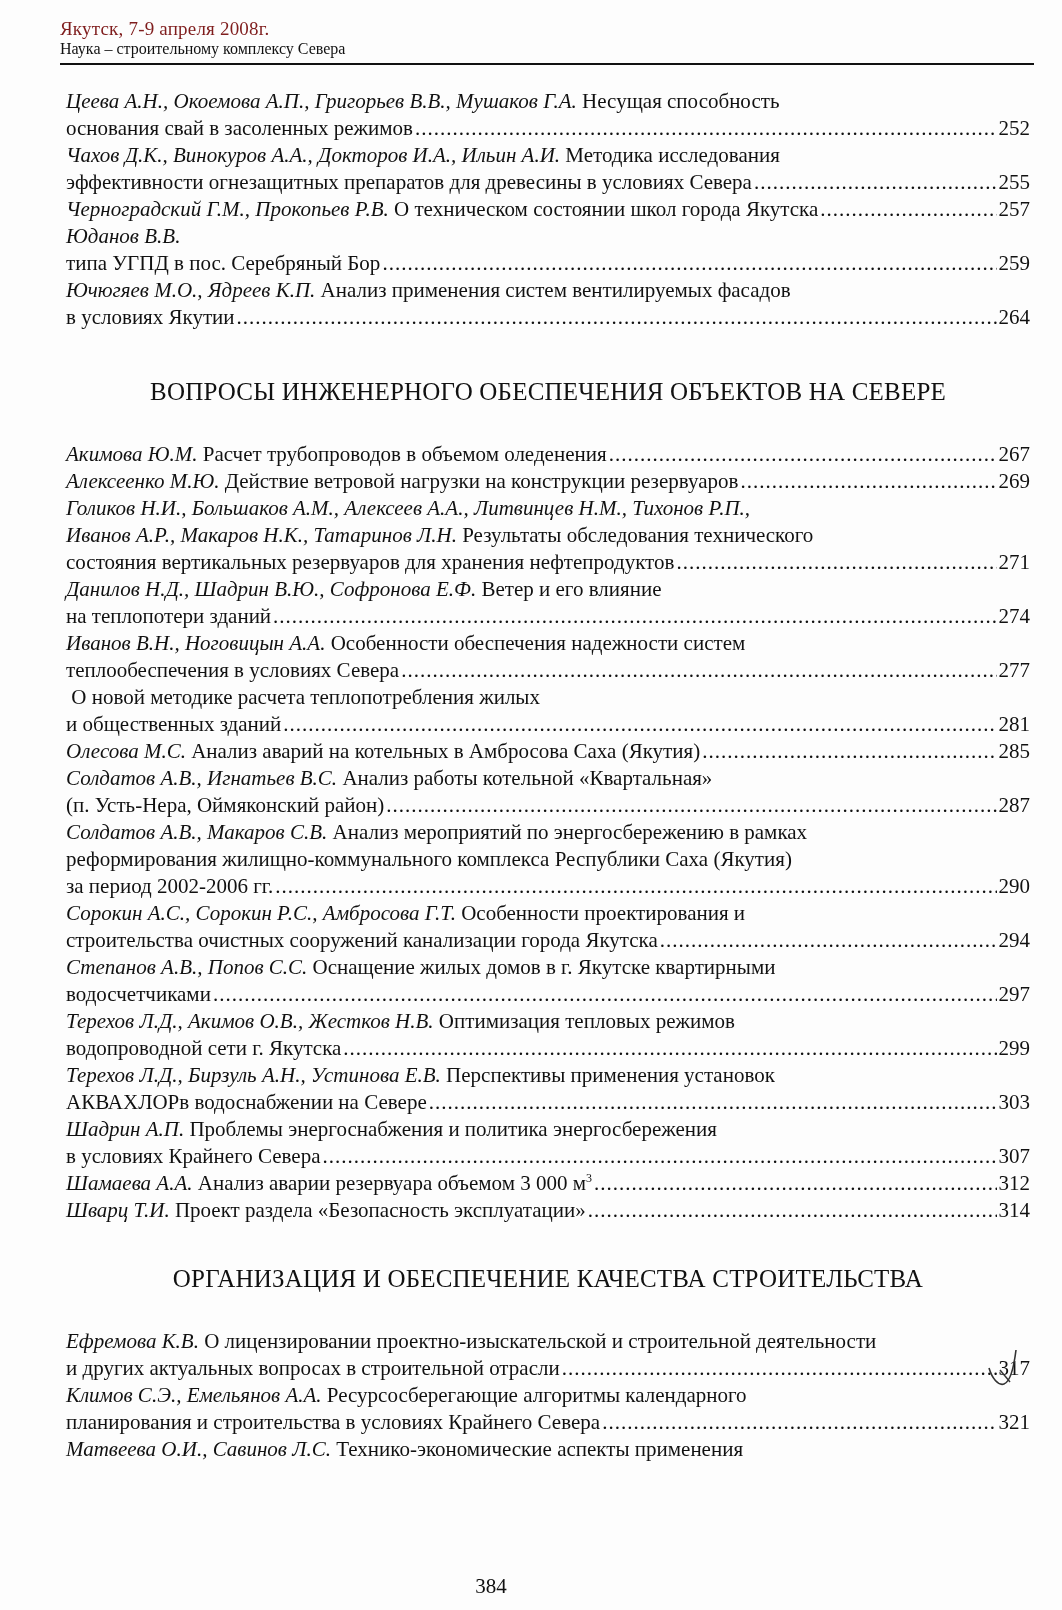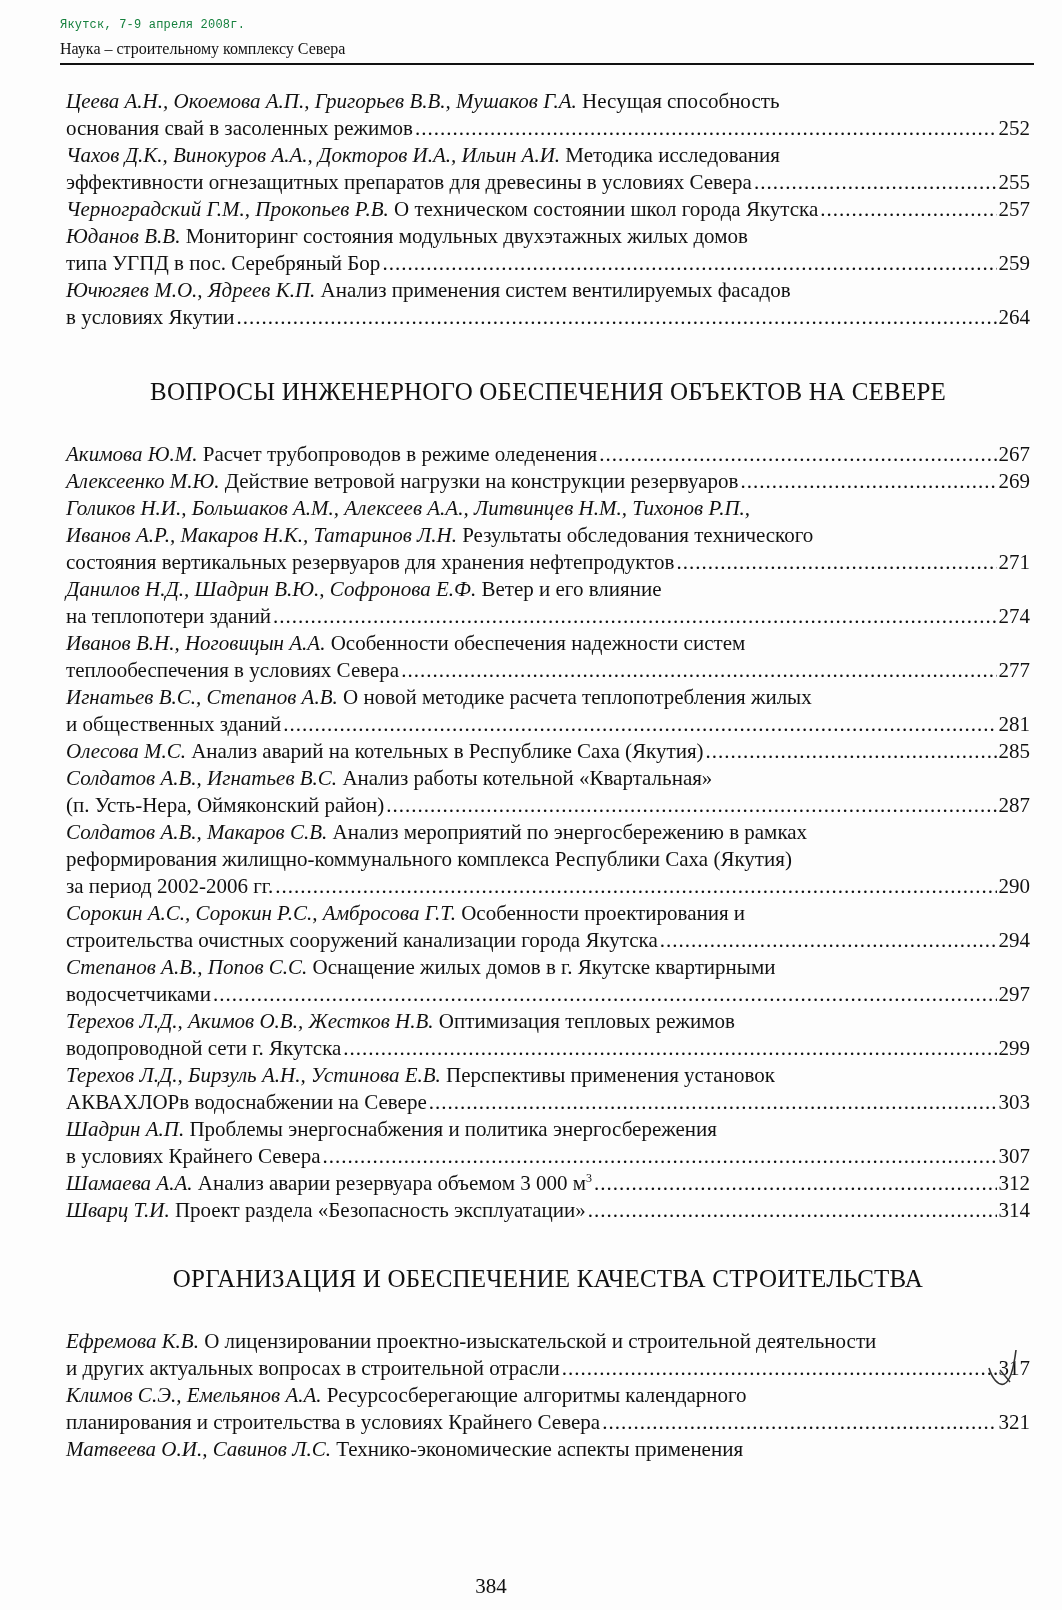"Якутск, 7-9 апреля 2008г." .ghost { color: #15803d -> #7f1d1d; font-family: Liberation Mono, monospace -> none; font-size: 12px -> 19px }
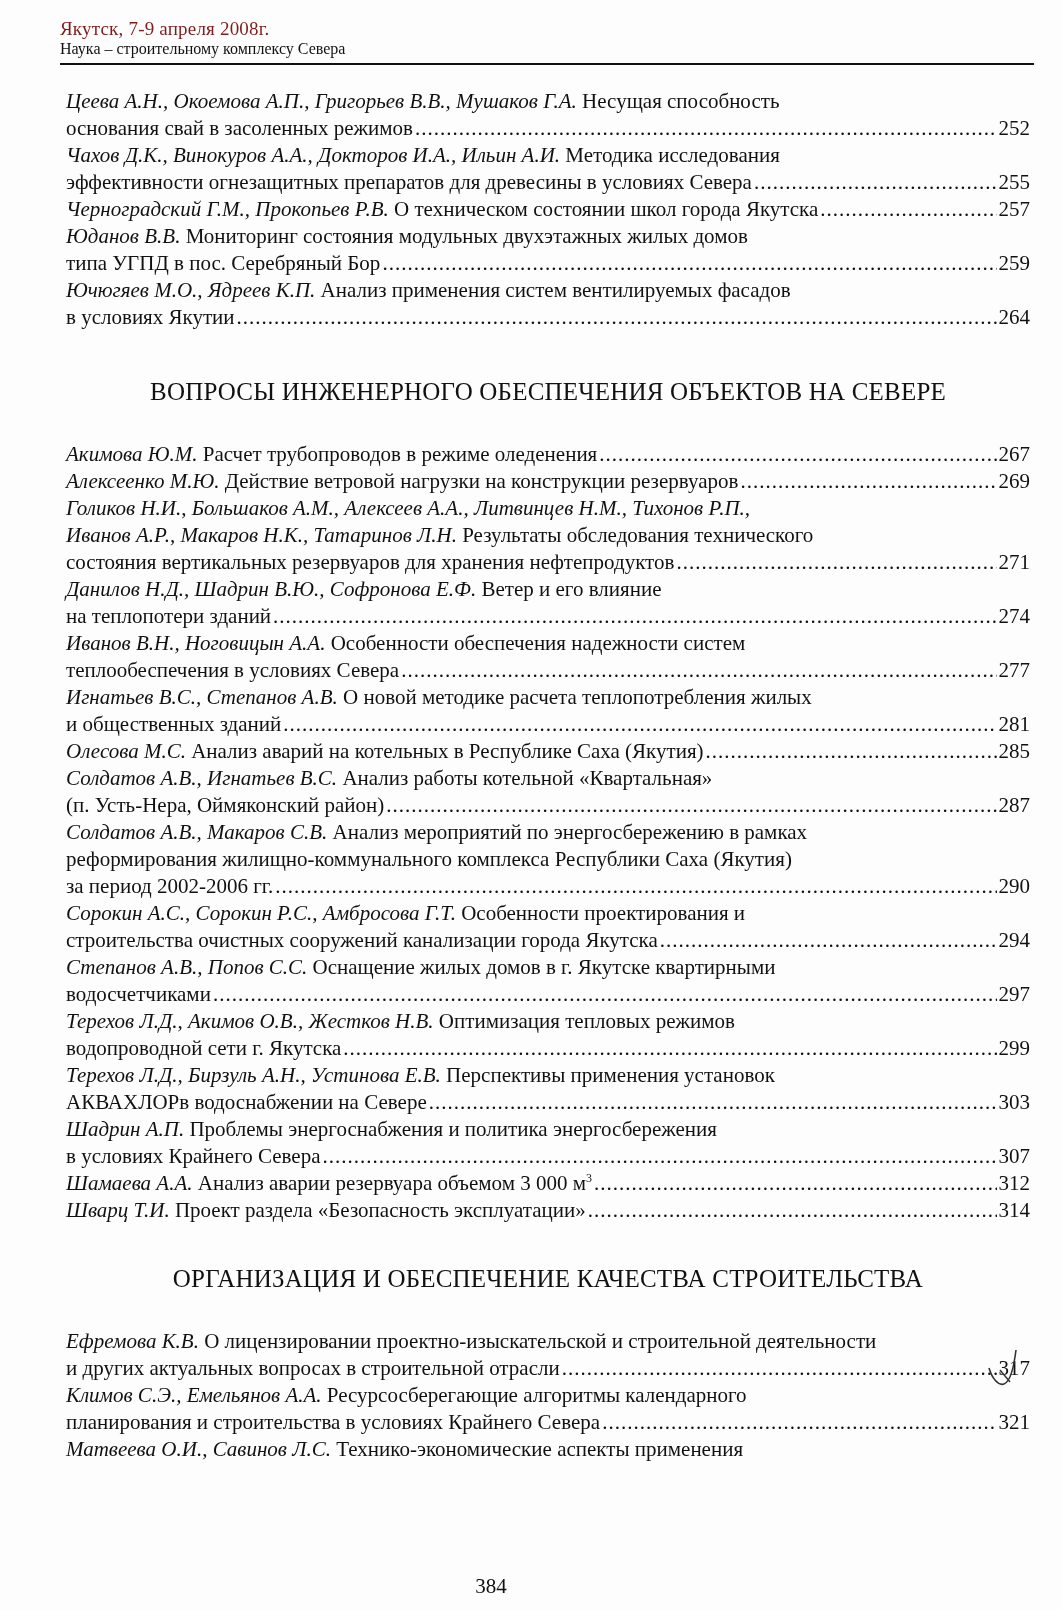"Мониторинг состояния модульных" span { html: <span>Мониторинг состояния модульных двухэтажных жилых домов</span> -> none }
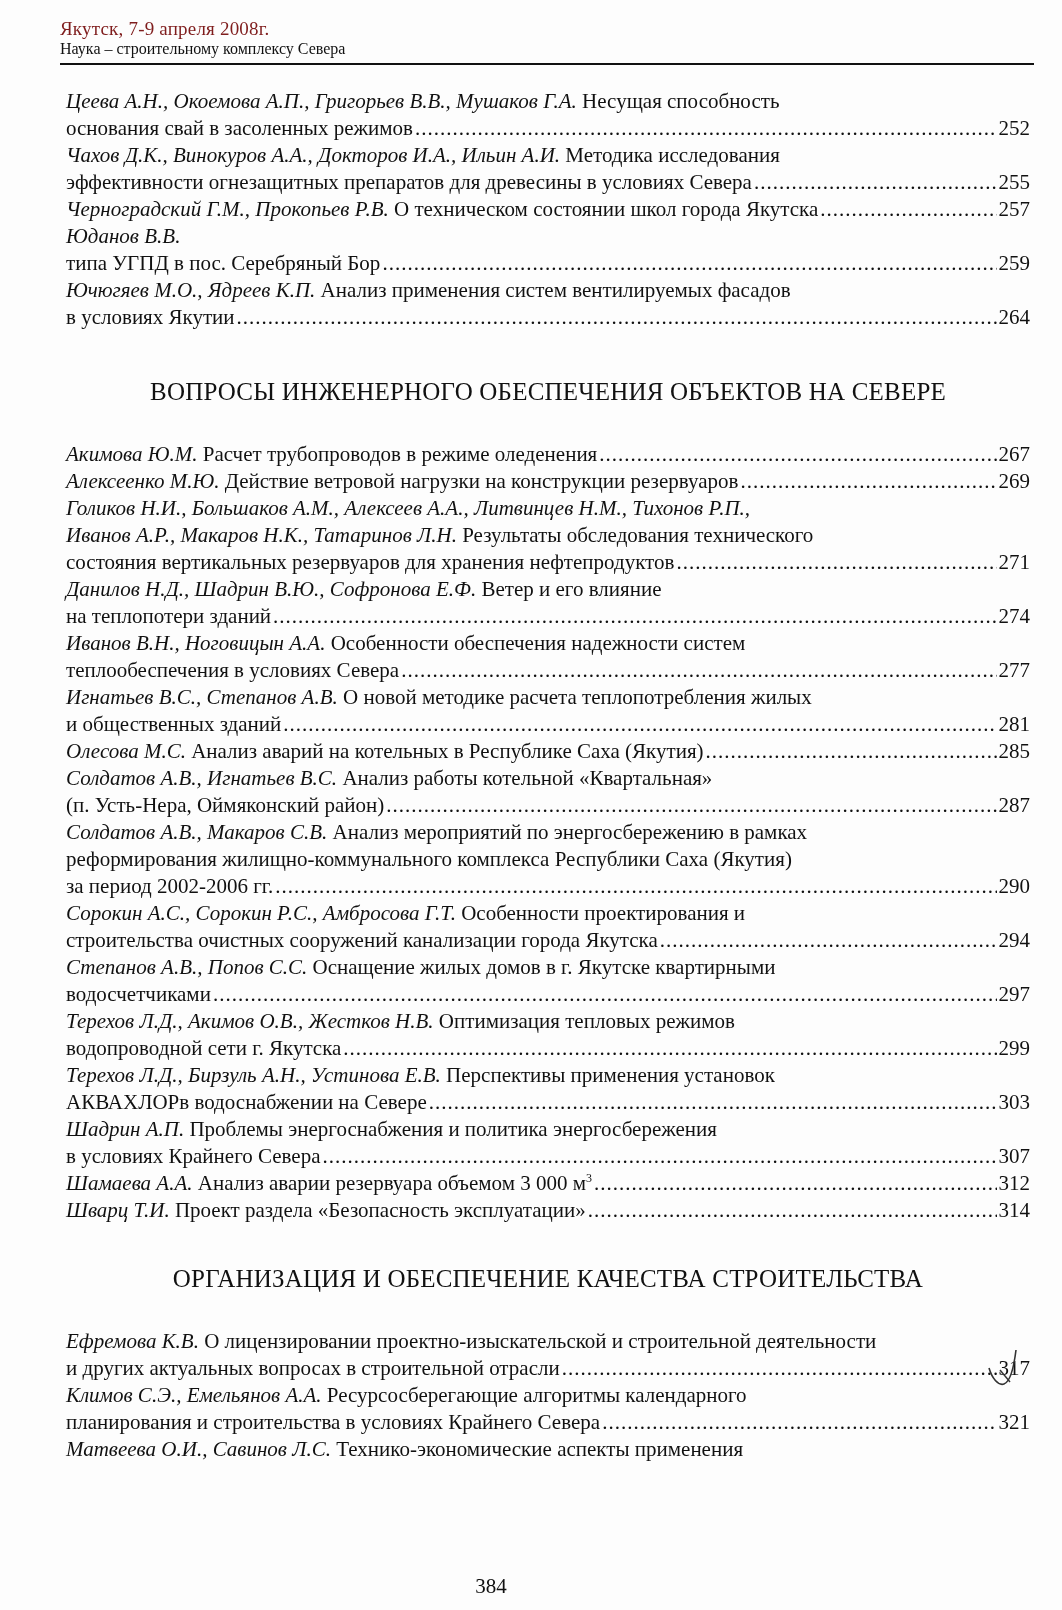"Расчет трубопроводов в режиме оледенения" span { text: режиме -> объемом }
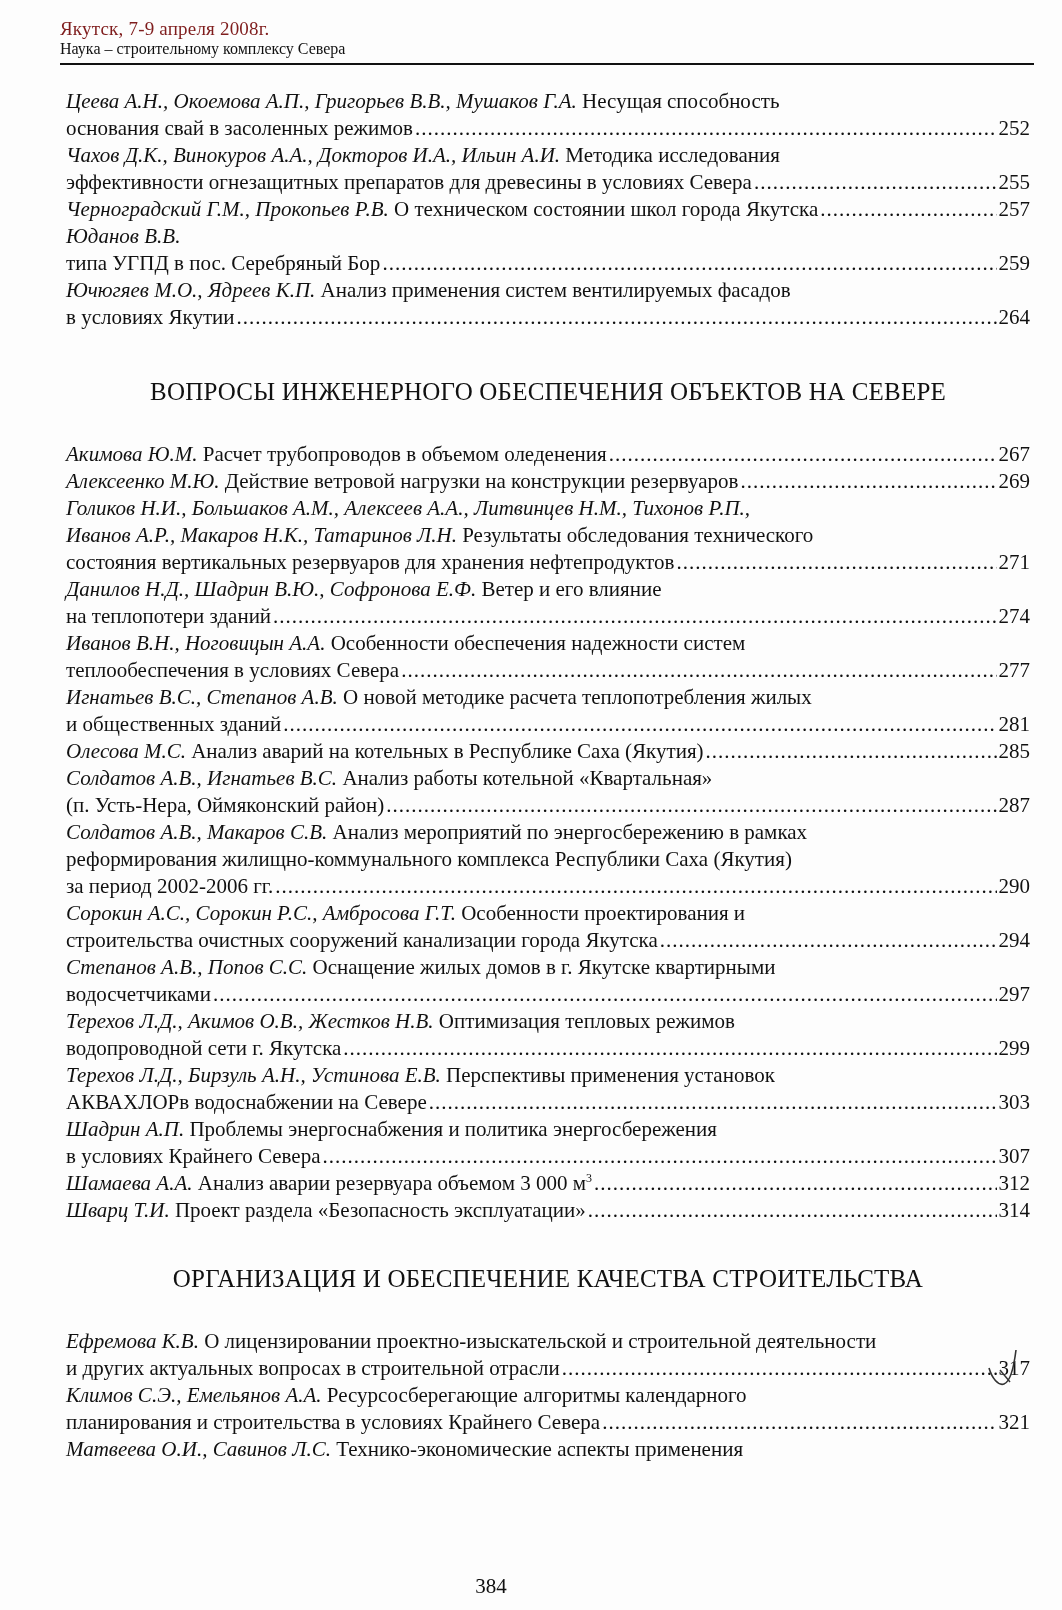"Игнатьев В.С., Степанов А.В." span.author { html: <span>Игнатьев В.С., Степанов А.В.</span> -> none }
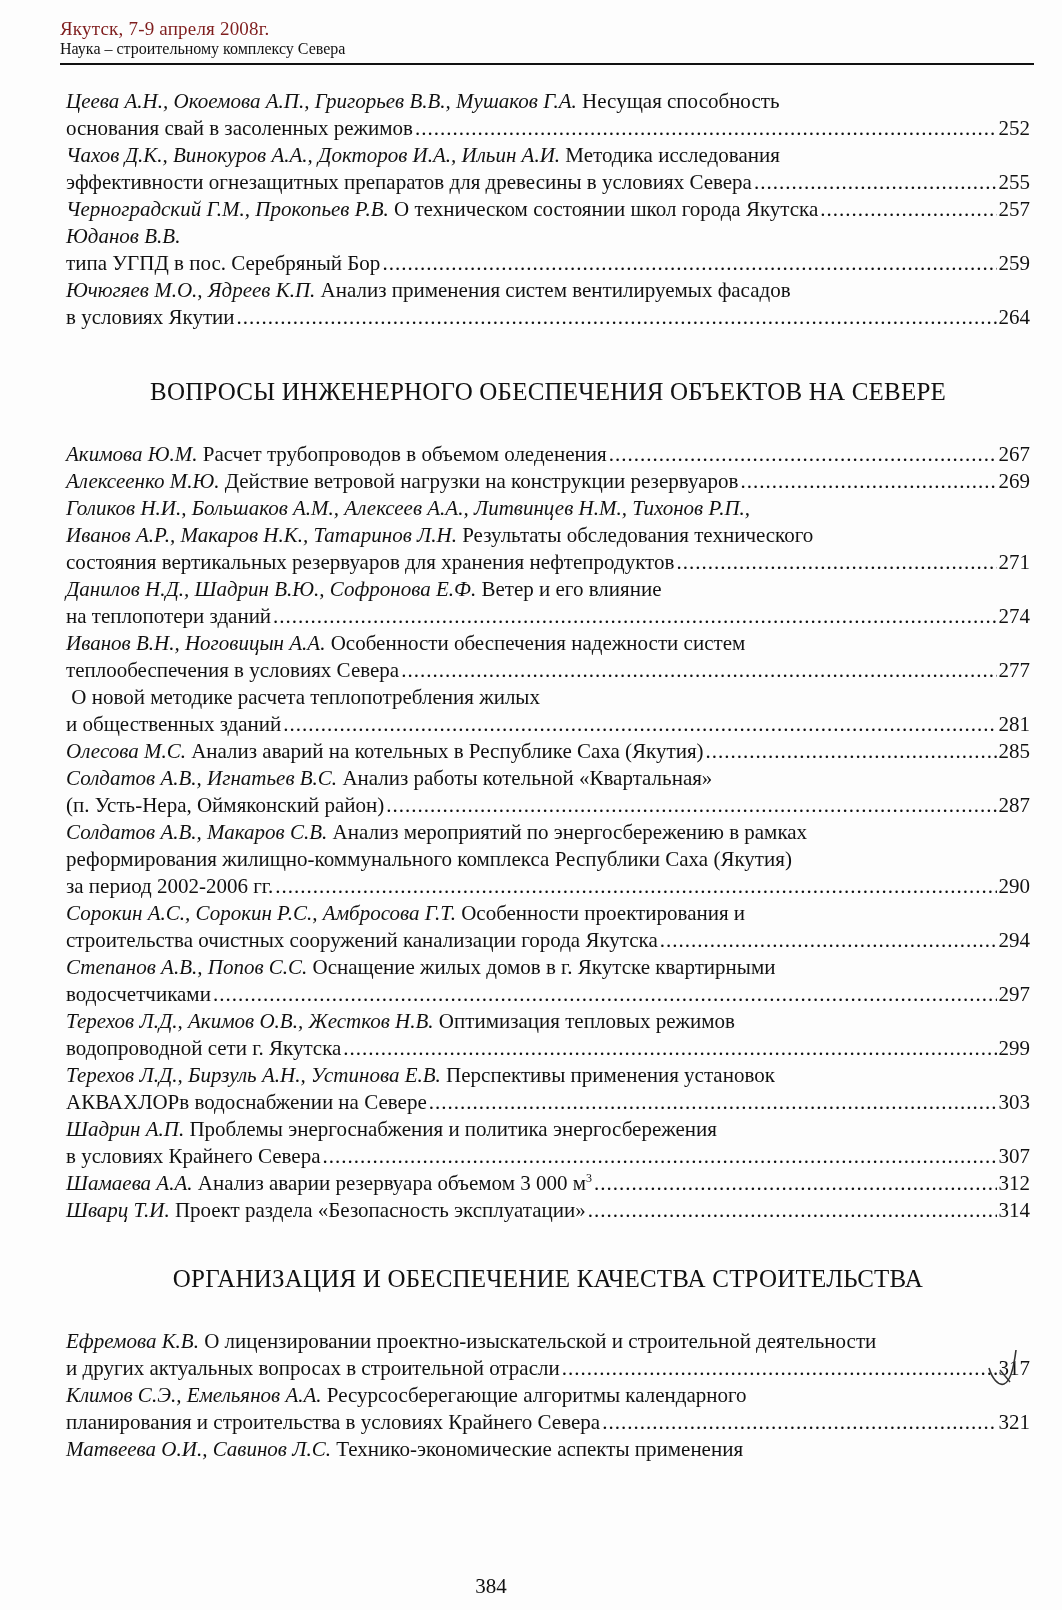"Анализ аварий на котельных в" span { text: Республике -> Амбросова }
